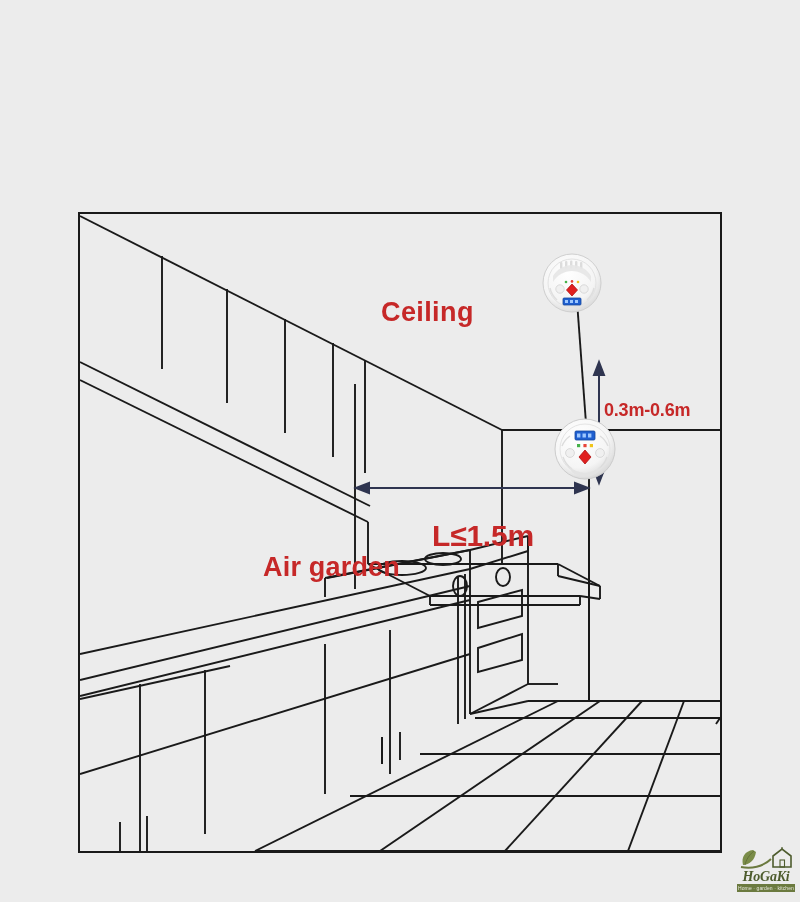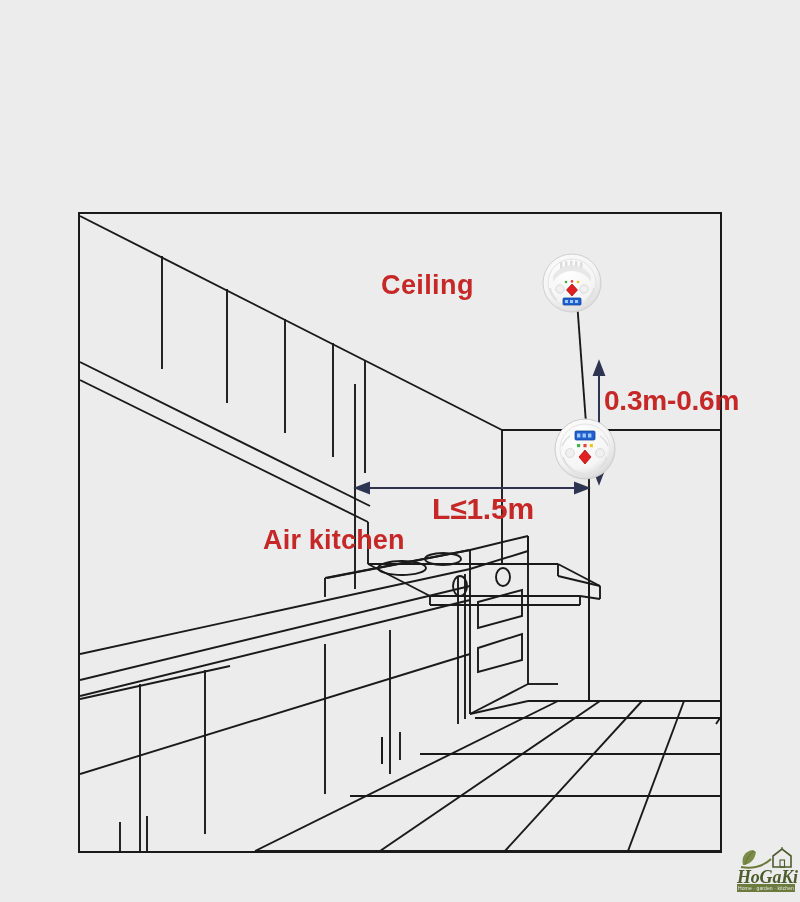"Ceiling" .red-label { margin-top: none -> 27px }
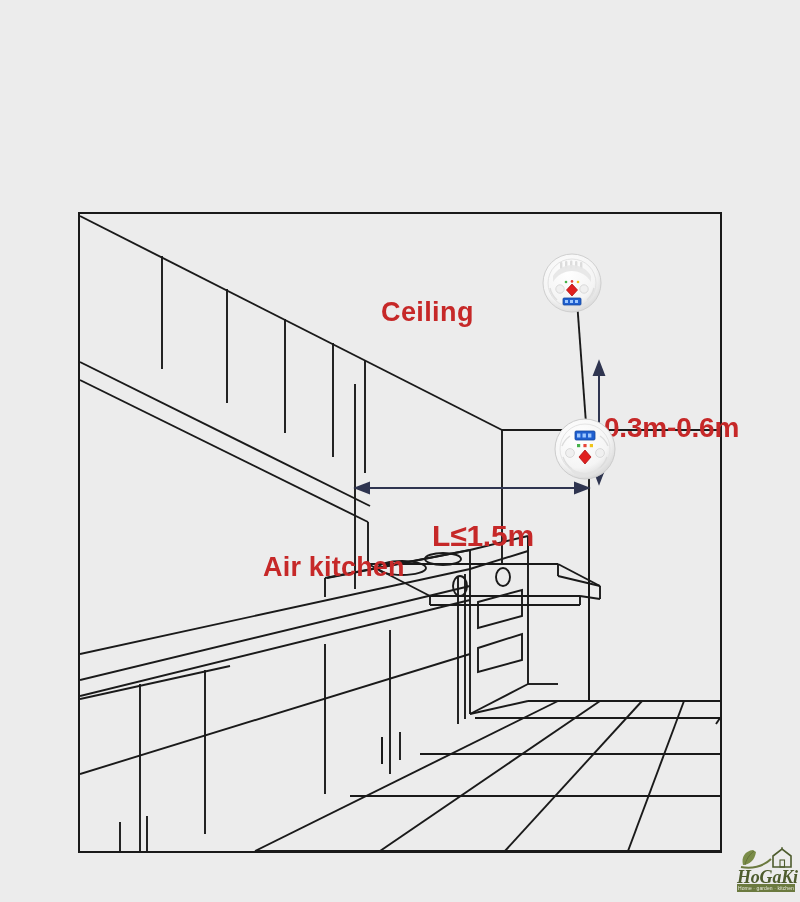"0.3m-0.6m" #label-vertical-distance { font-size: 28px -> 18px; top: 385px -> 373px }
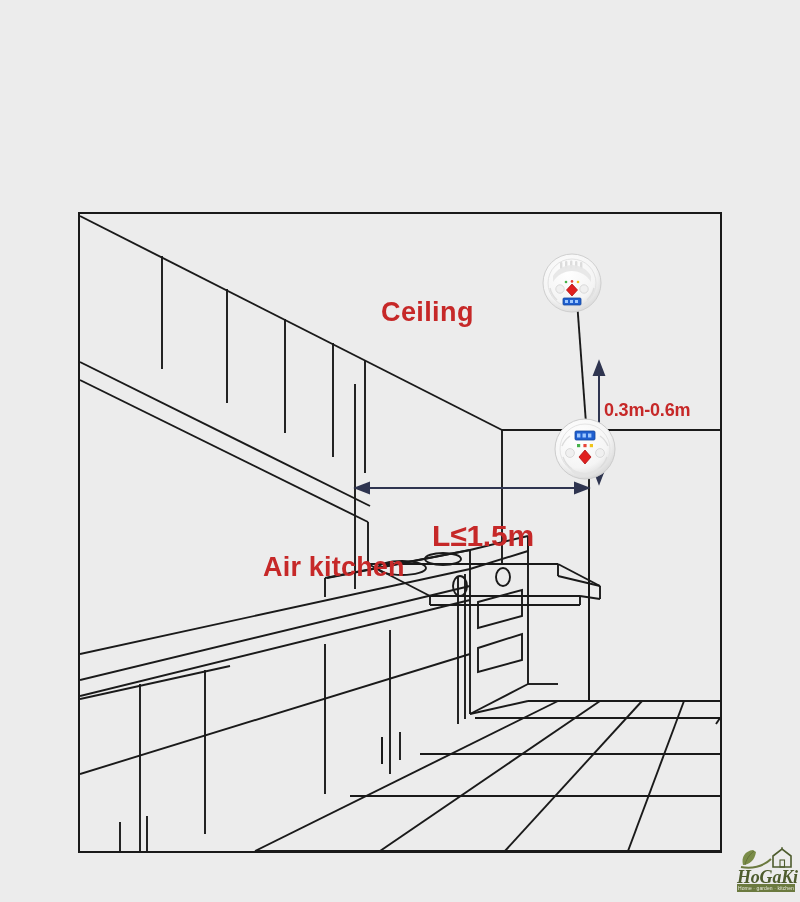"Air kitchen" div.red-label { text: kitchen -> garden }
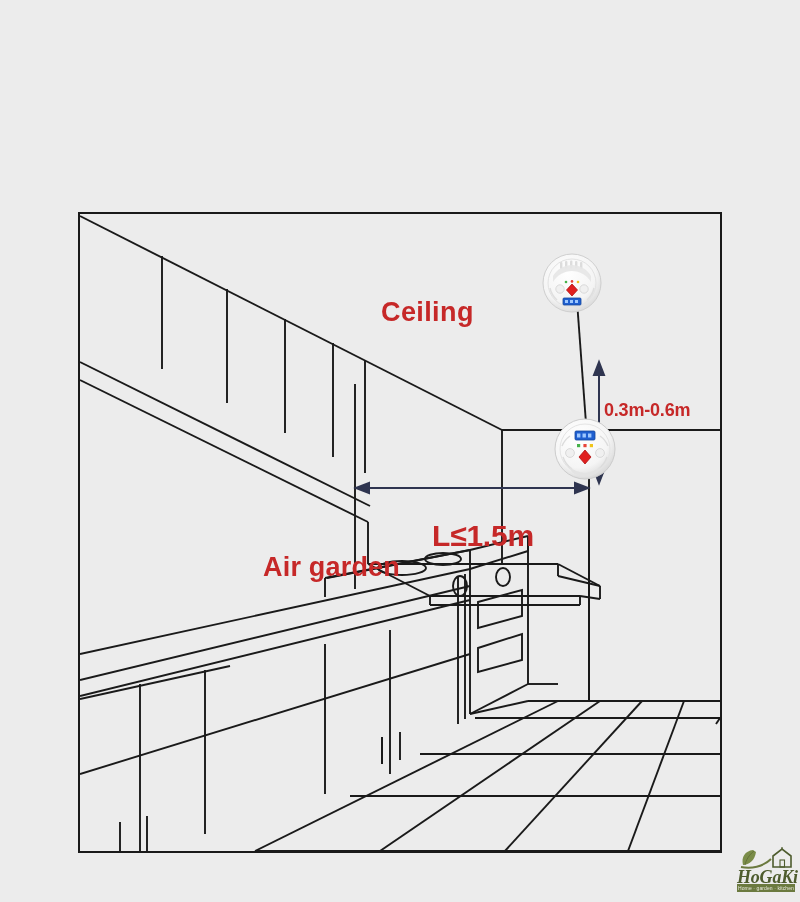"HoGaKi" #logo-wordmark { font-size: 18px -> 14px }
